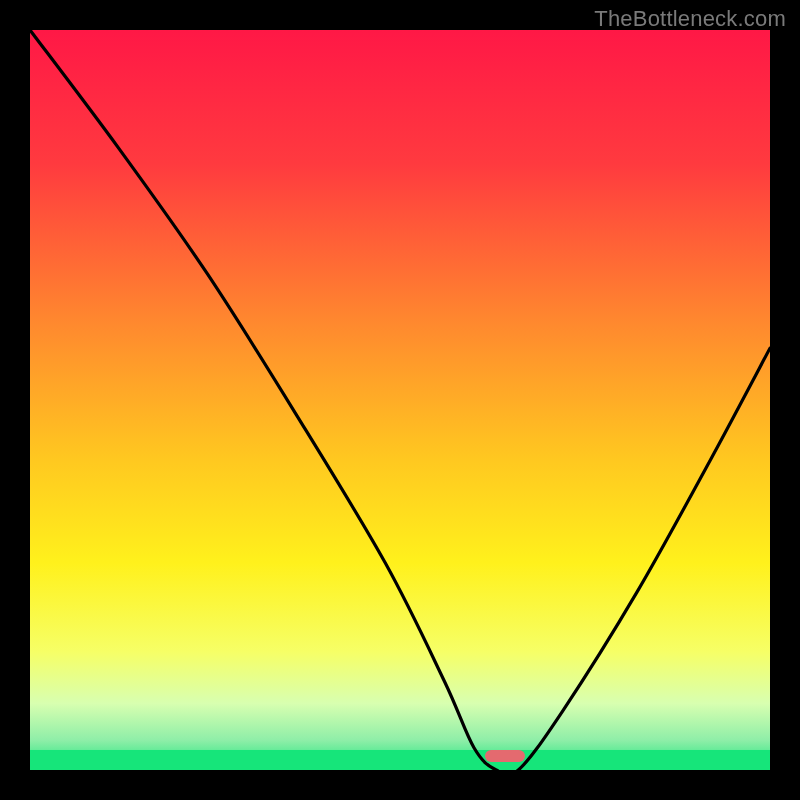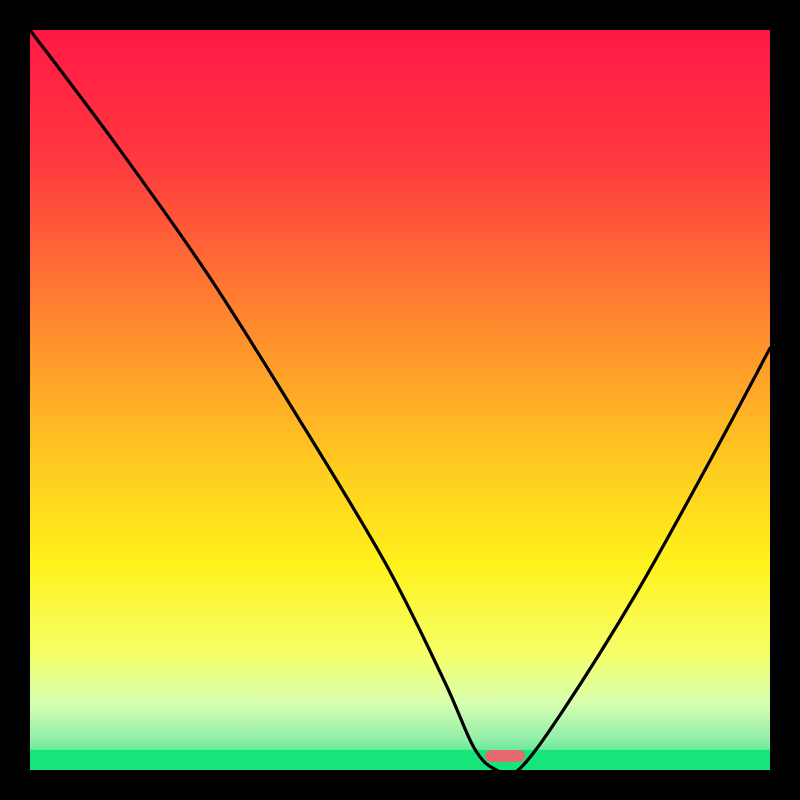"TheBottleneck.com" div.watermark { html: none -> <div>TheBottleneck.com</div> }
